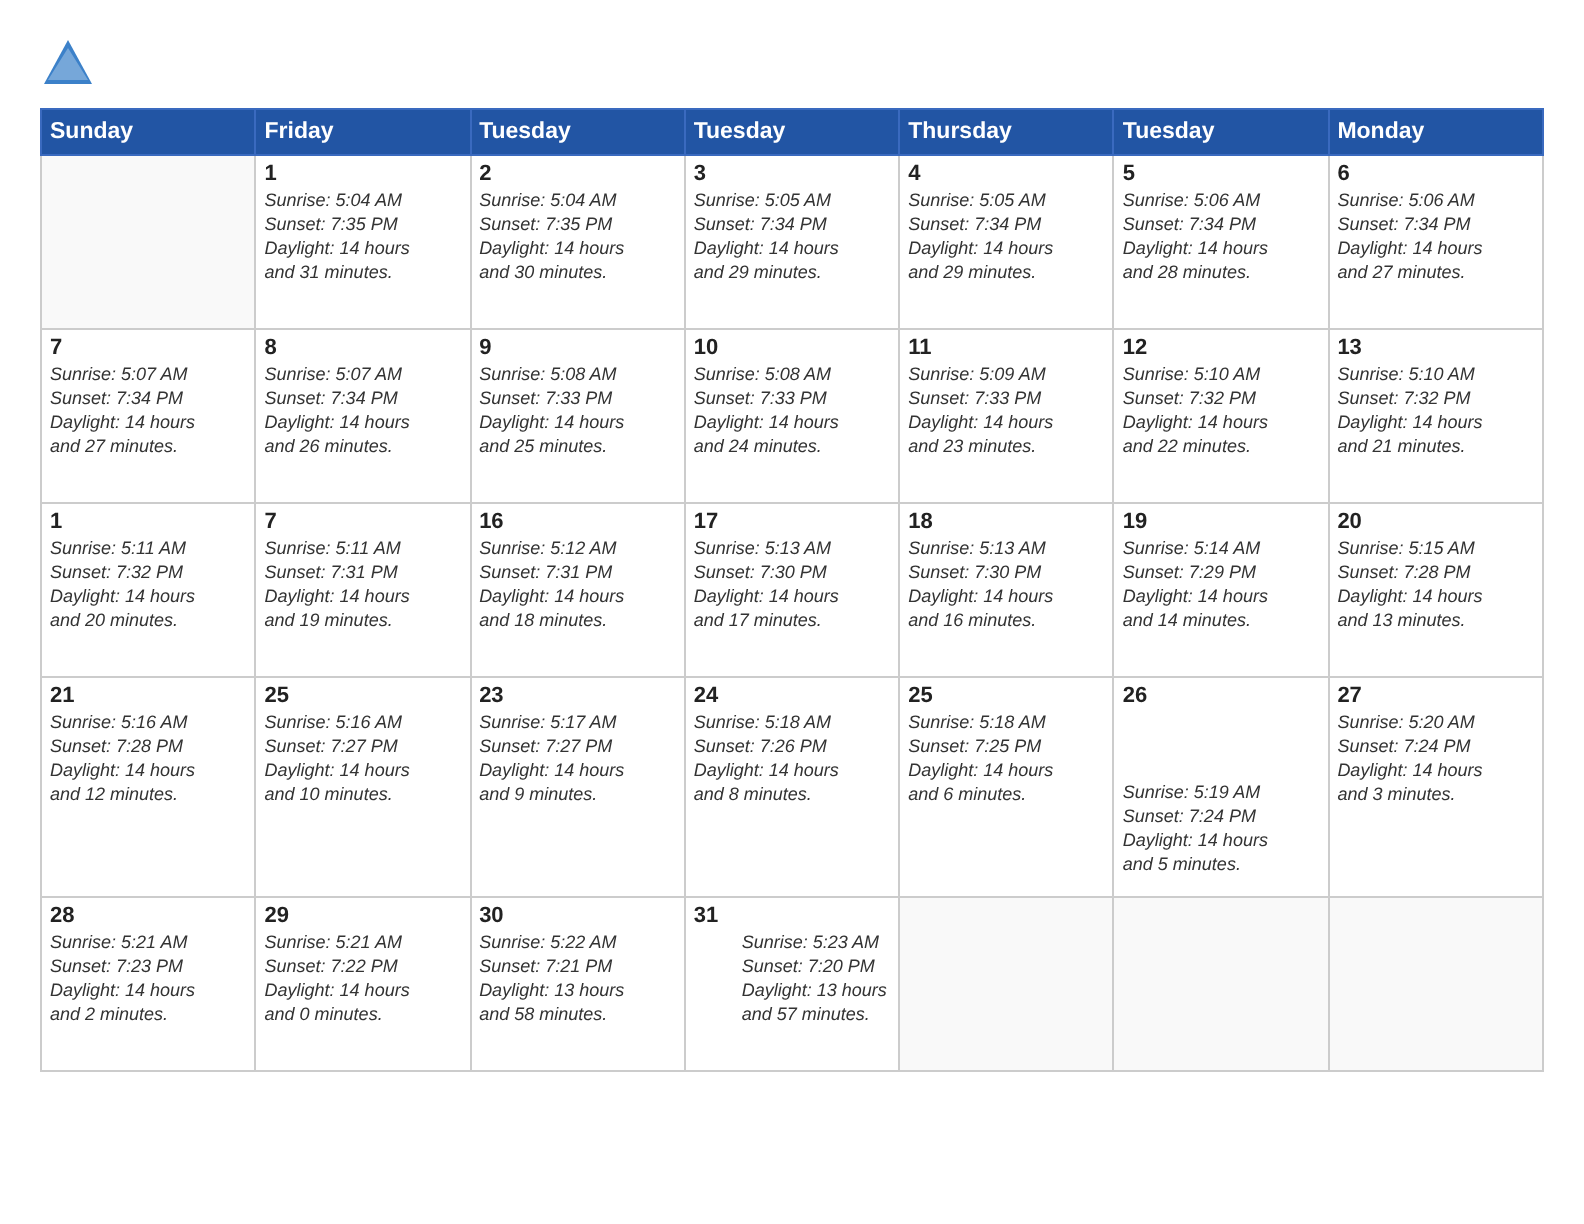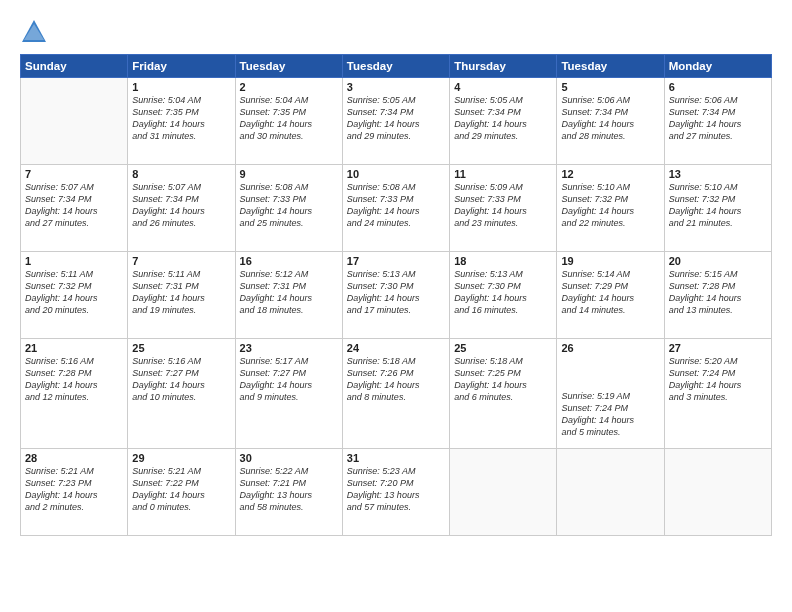"Sunrise: 5:23 AM" div.day-info { margin-left: none -> 24px }
